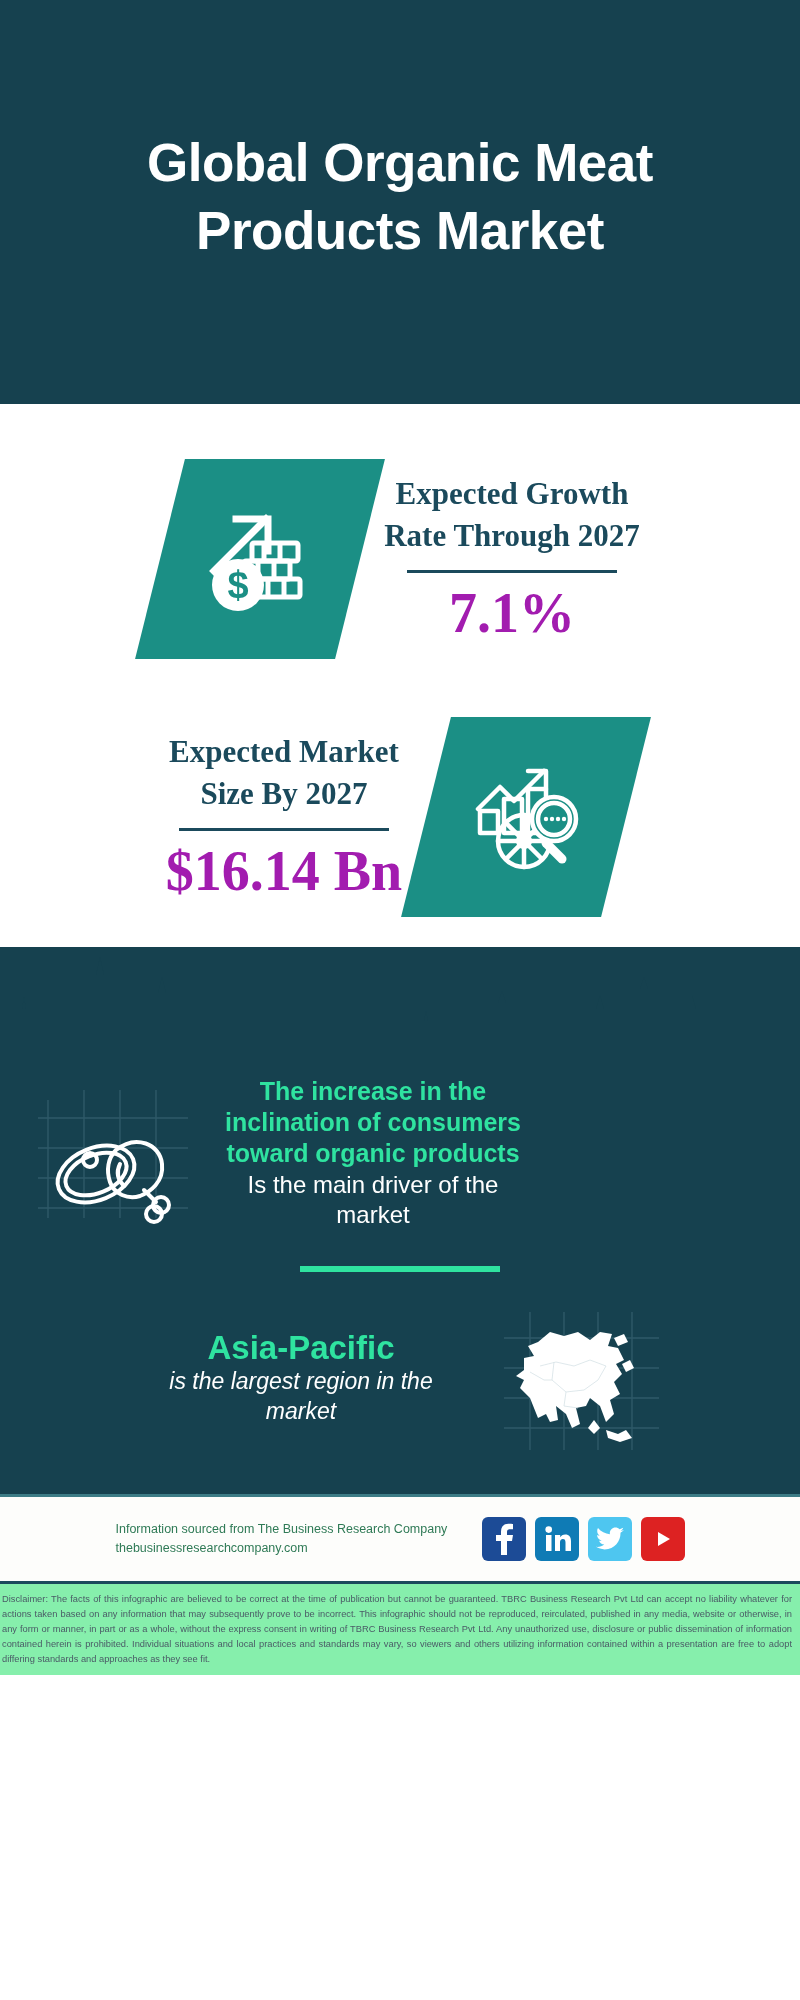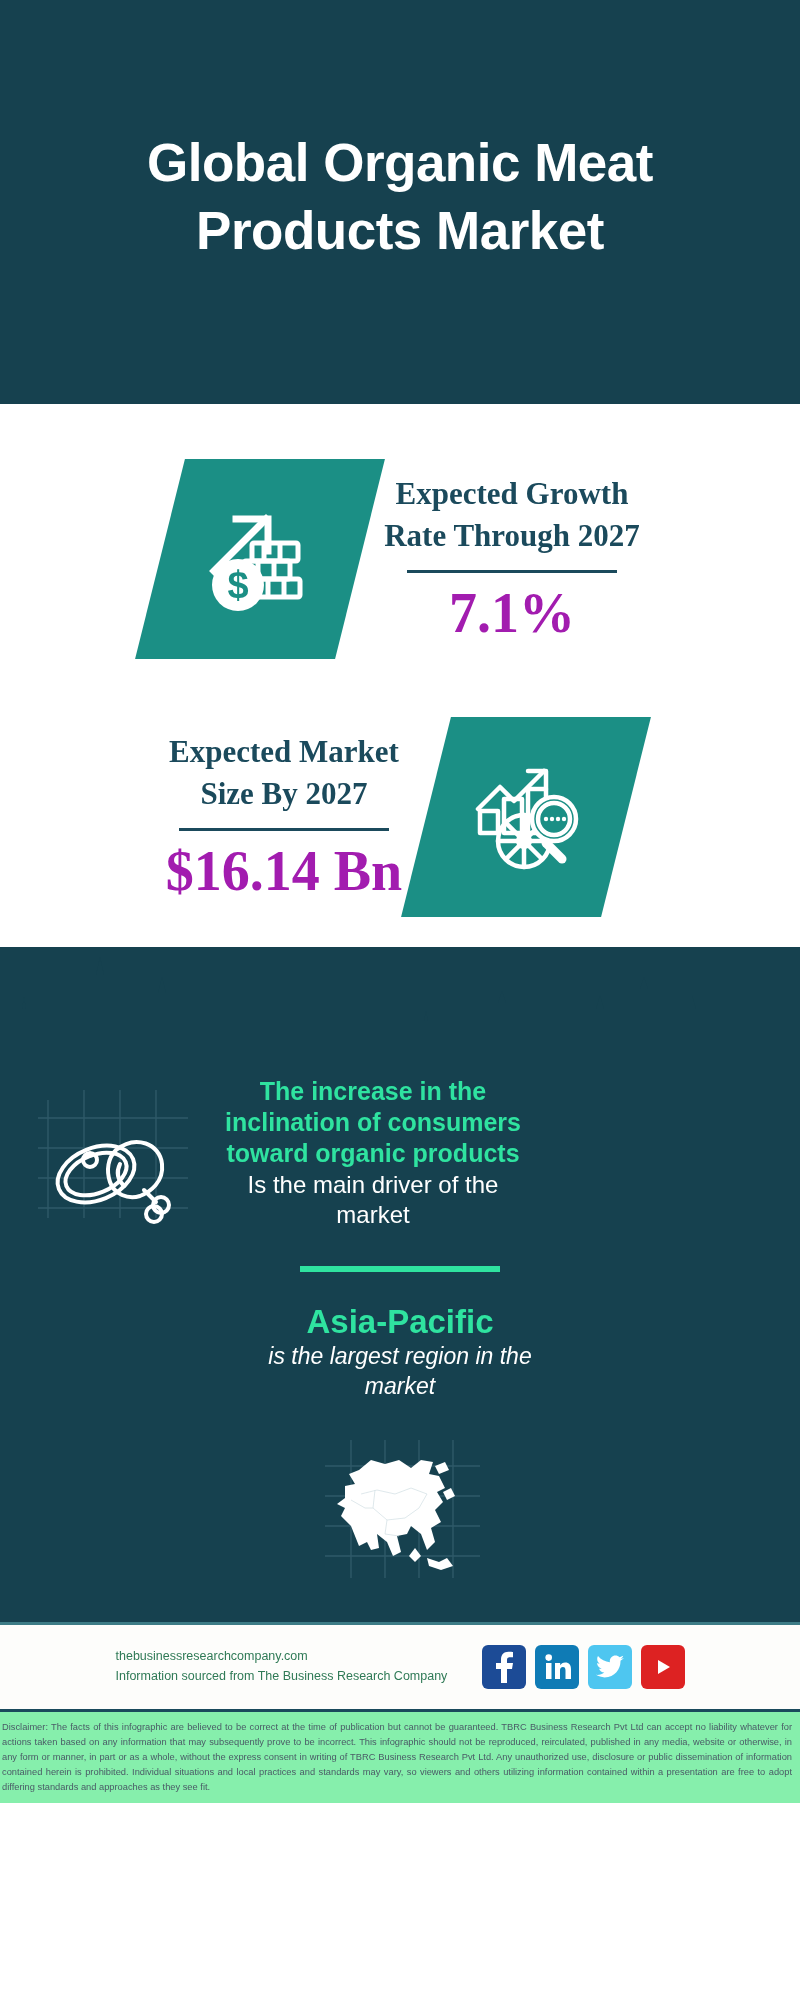"Asia-Pacific" .region { flex-direction: column -> none; justify-content: flex-end -> center }
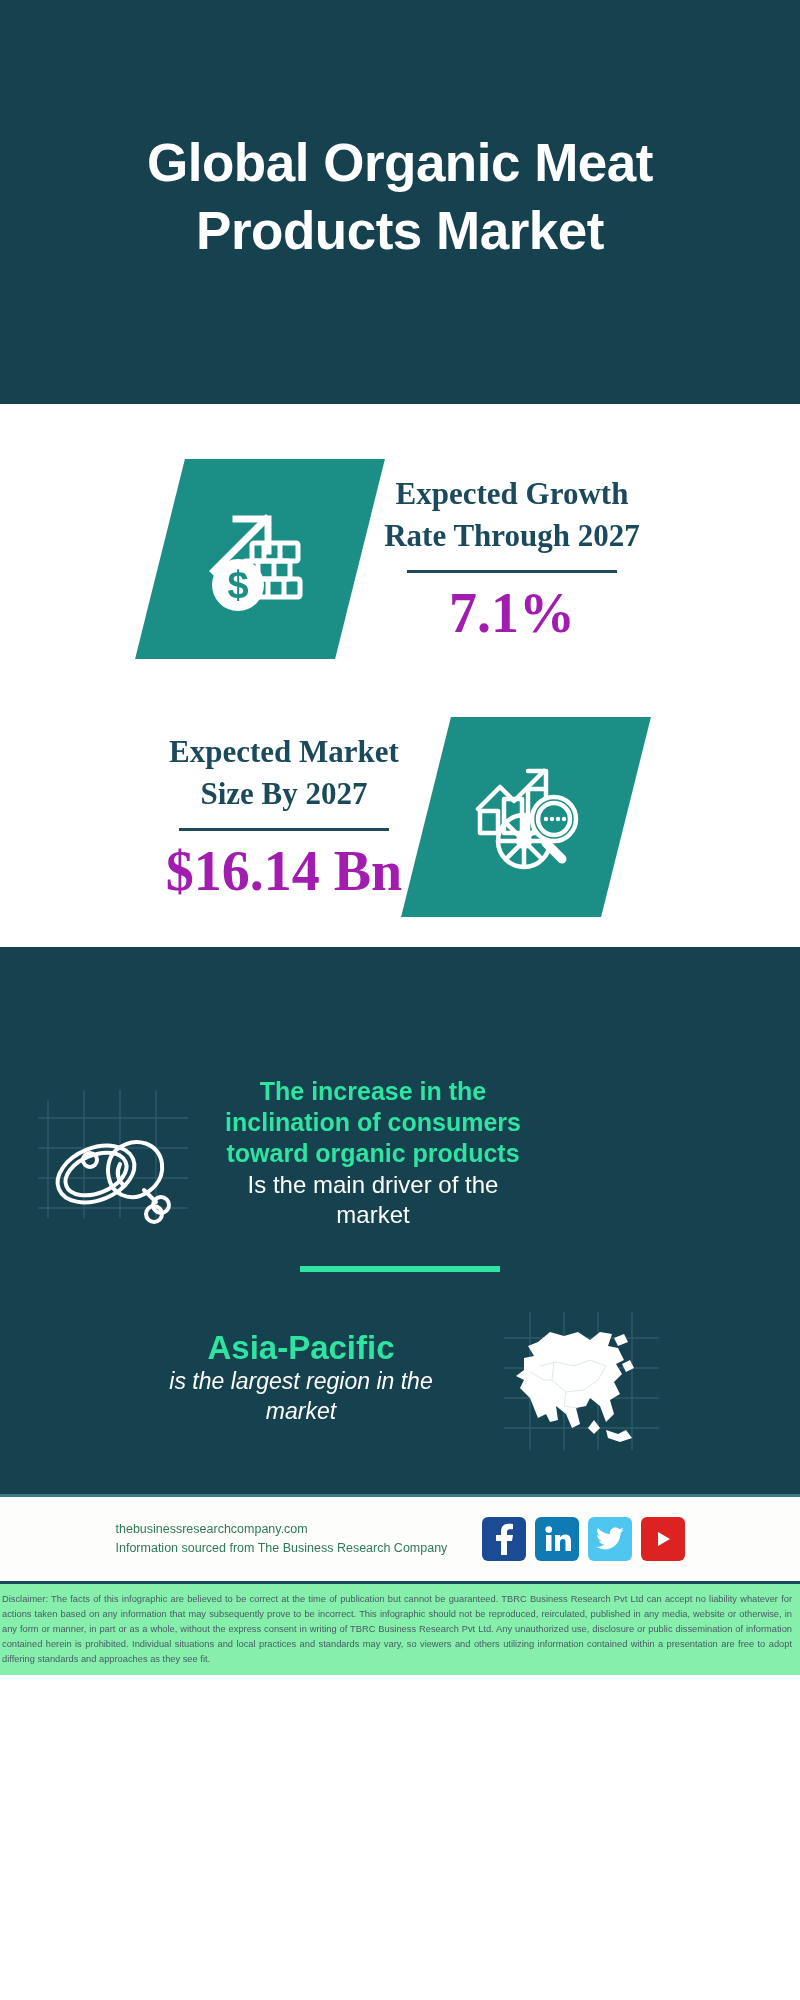"thebusinessresearchcompany.com" div { order: before "Information sourced from The Business" -> after "Information sourced from The Business" }
